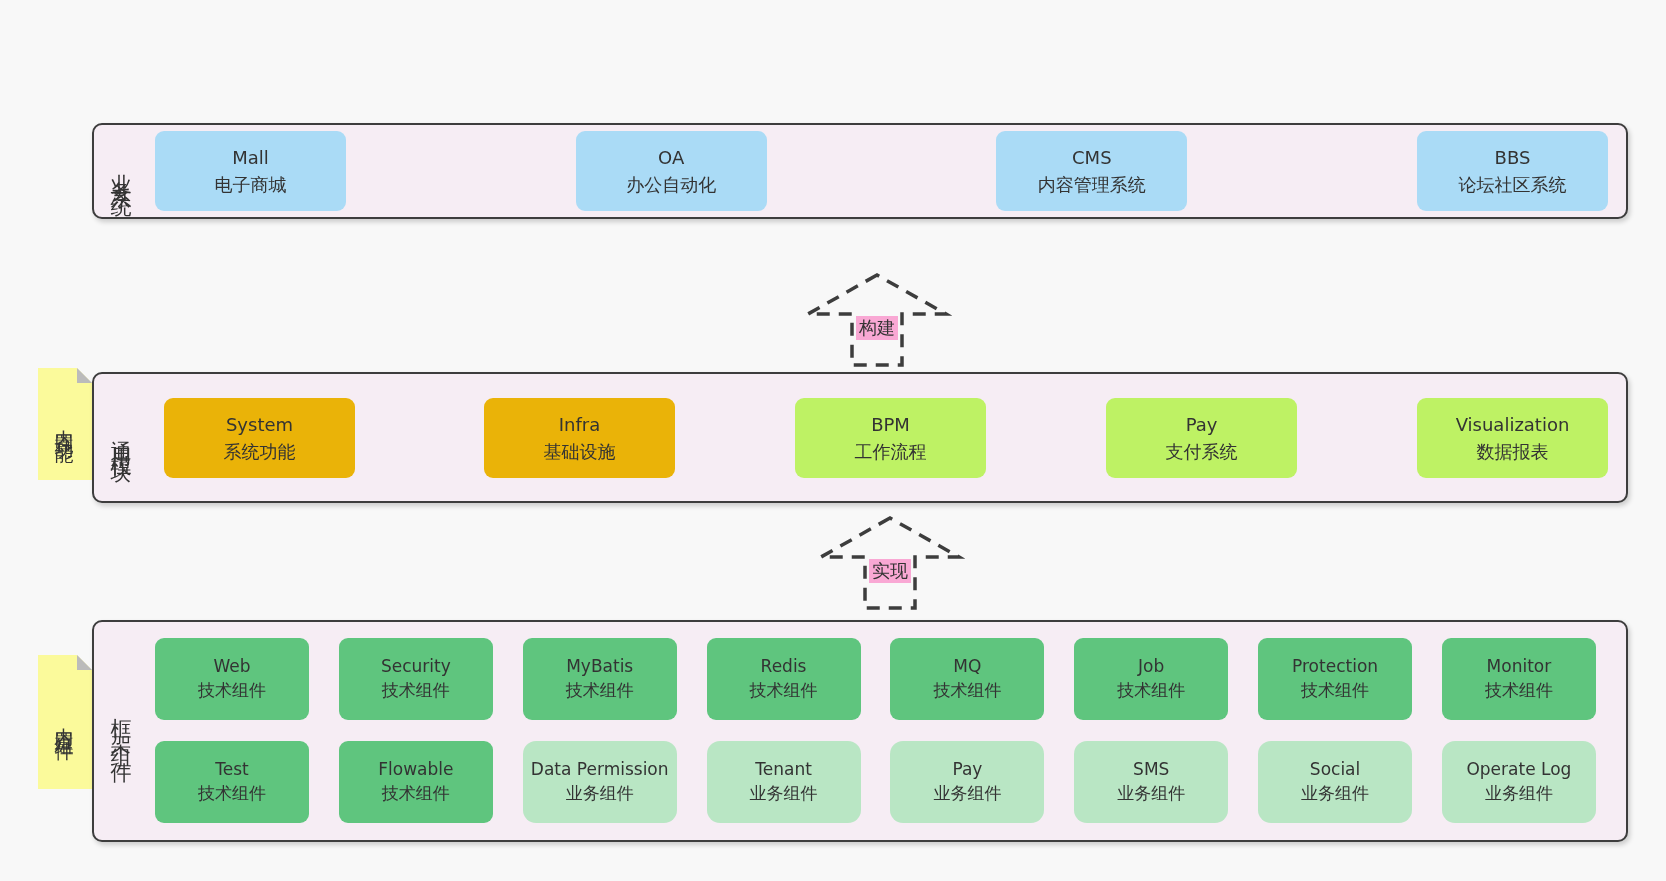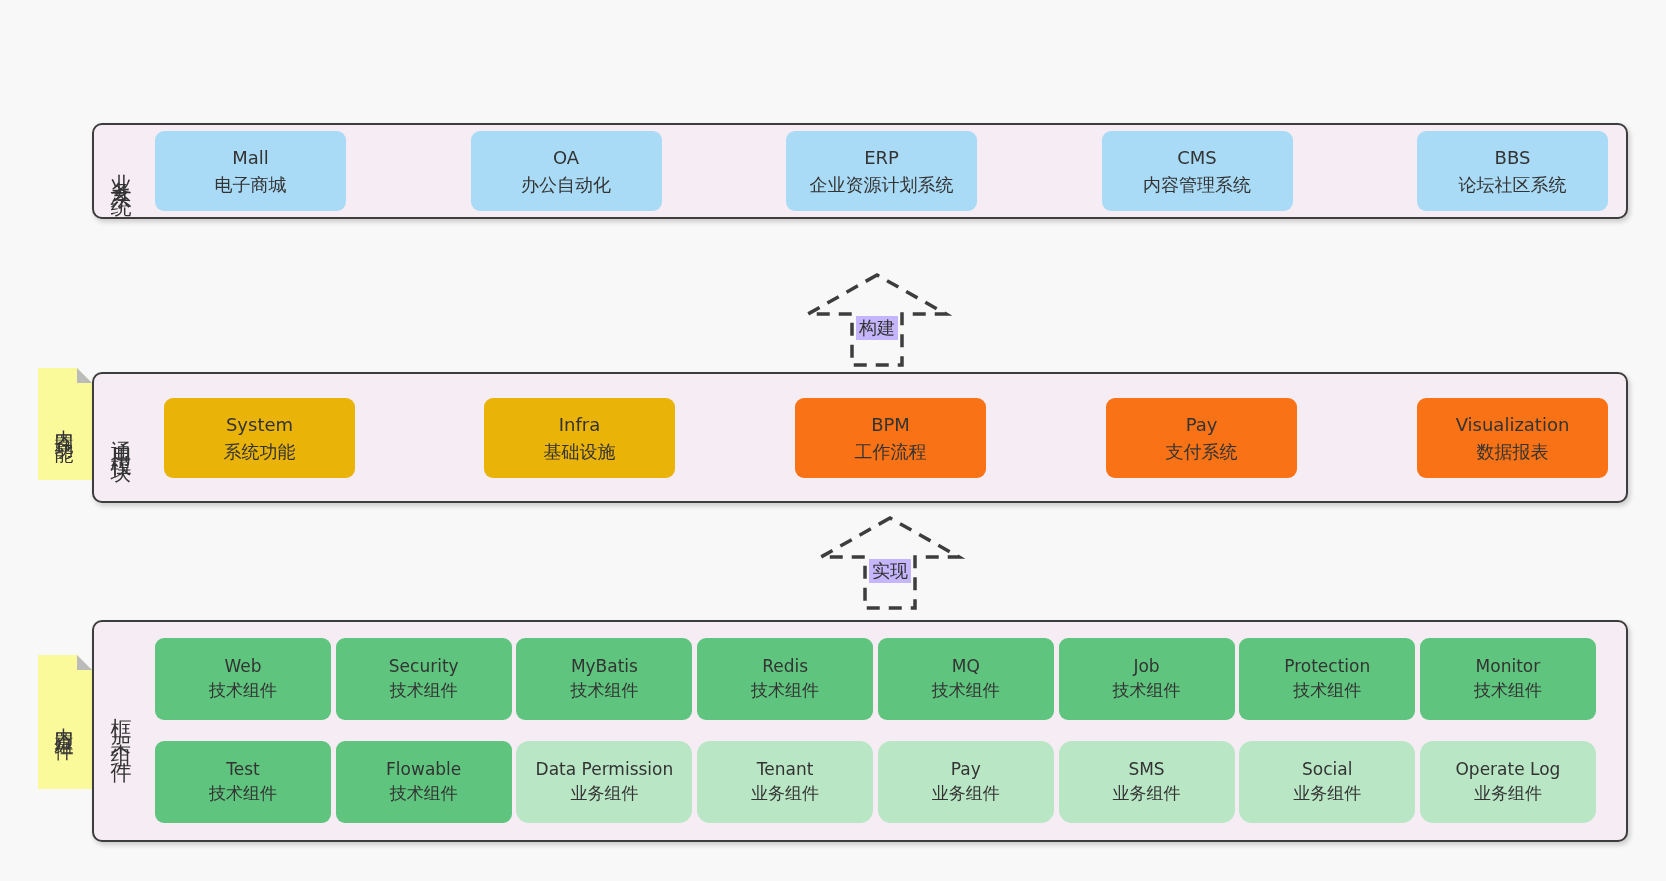"ERP" div.box { html: <div> <span>ERP</span> <span>企业资源计划系统</span> </div> -> none }
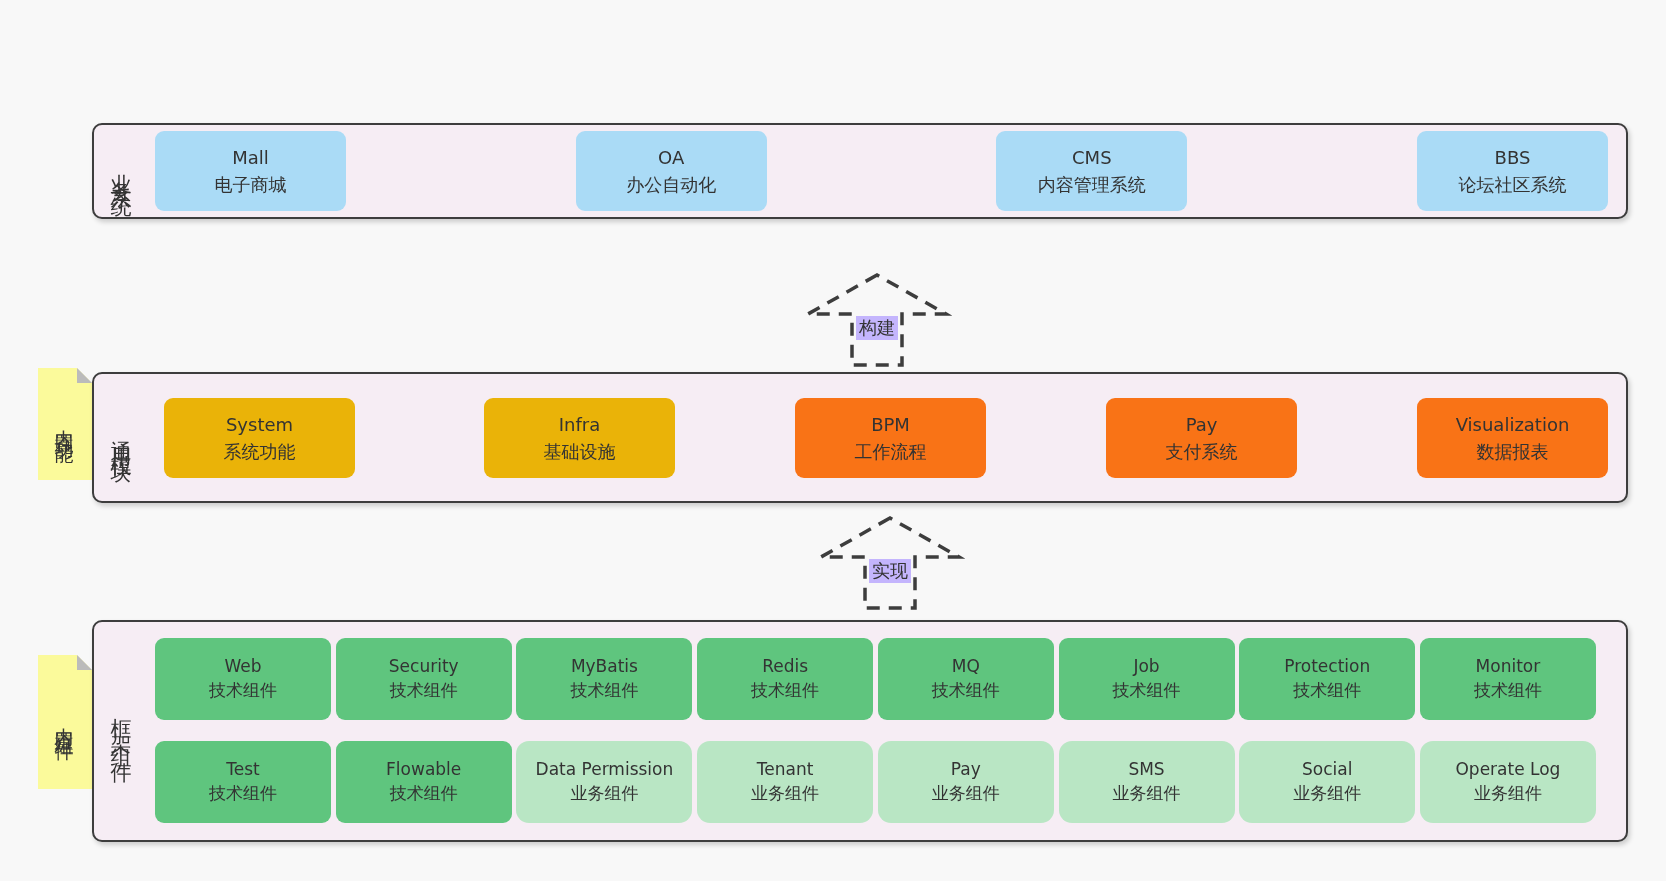"构建" .arrow-label { background: #c4b5fd -> #f9a8d4 }
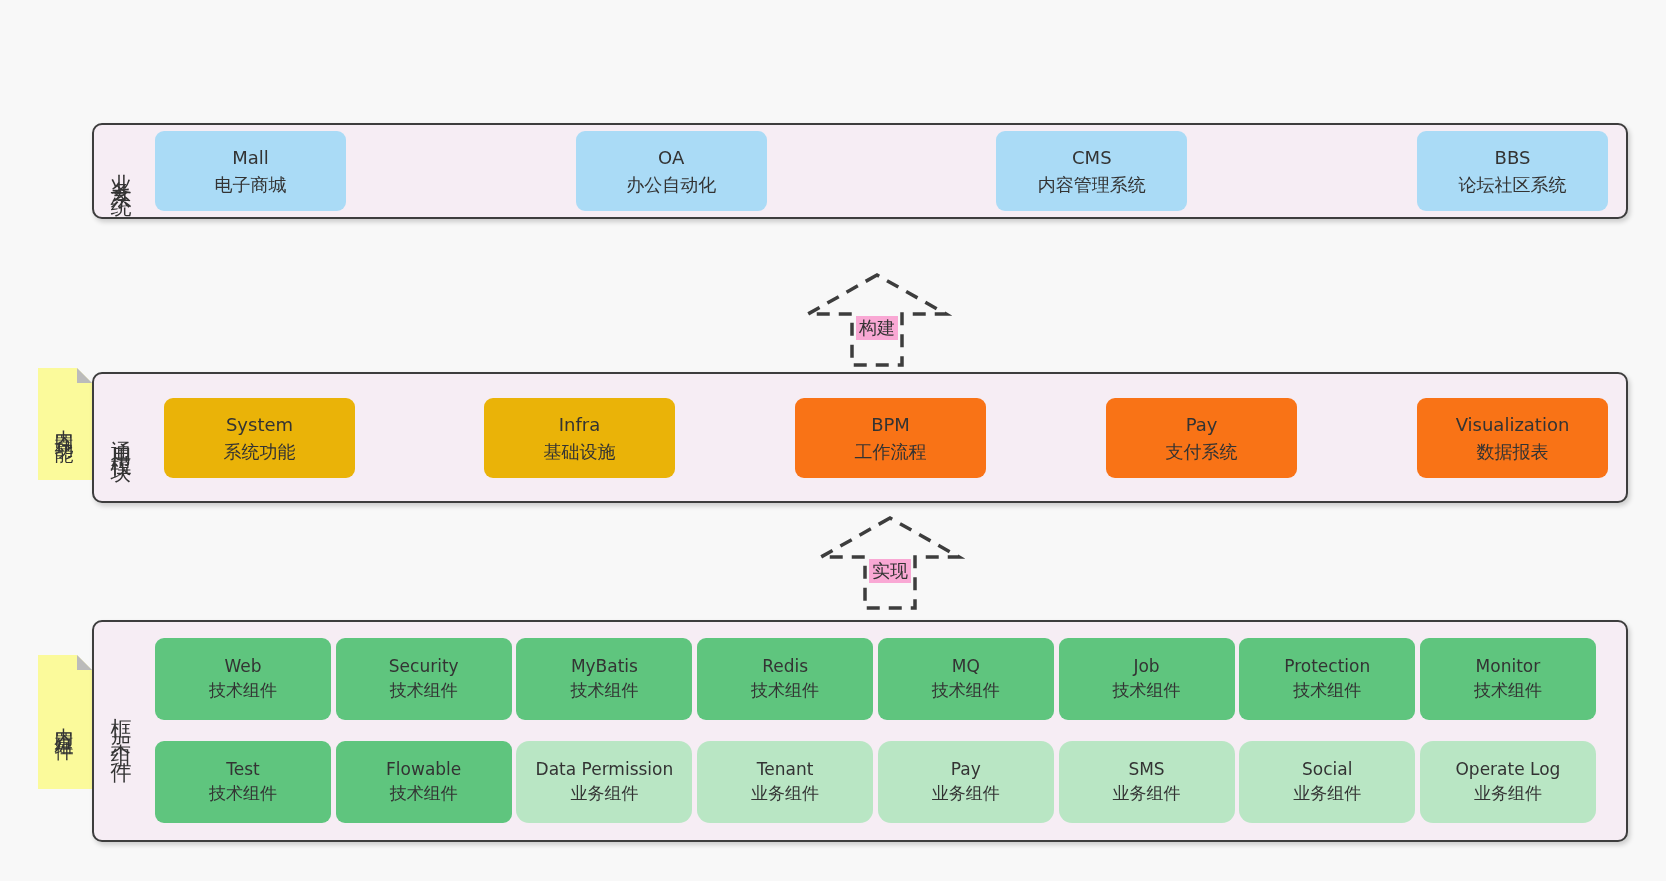"BPM" .box.pink { background: #f97316 -> #bef264 }
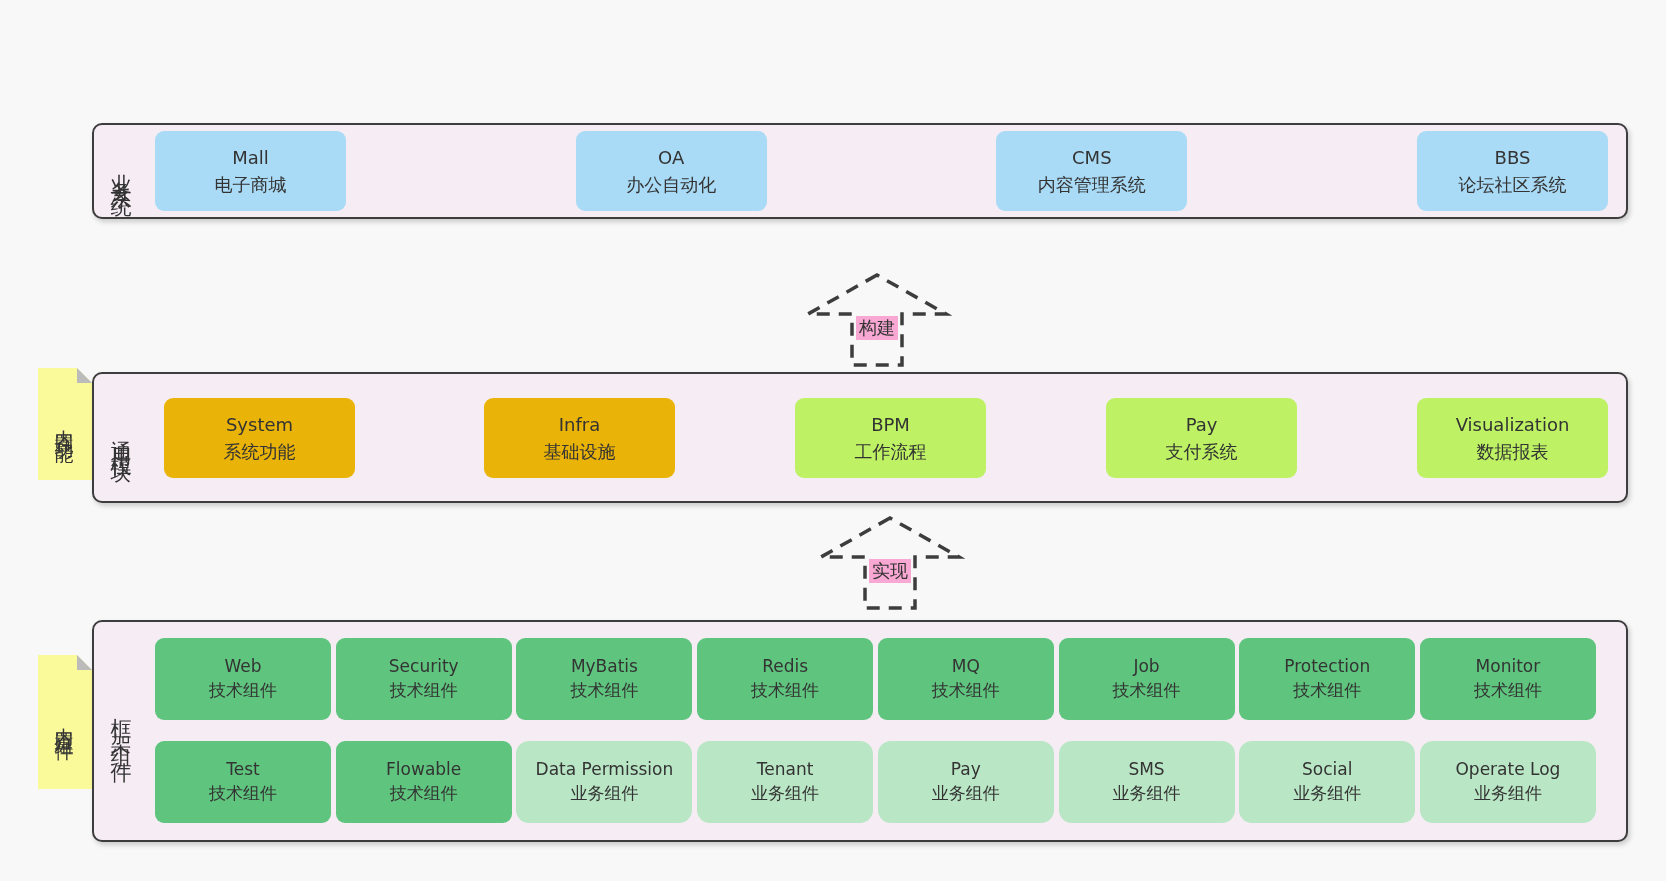"Web" #layer-framework .box { width: 176px -> 154px }
